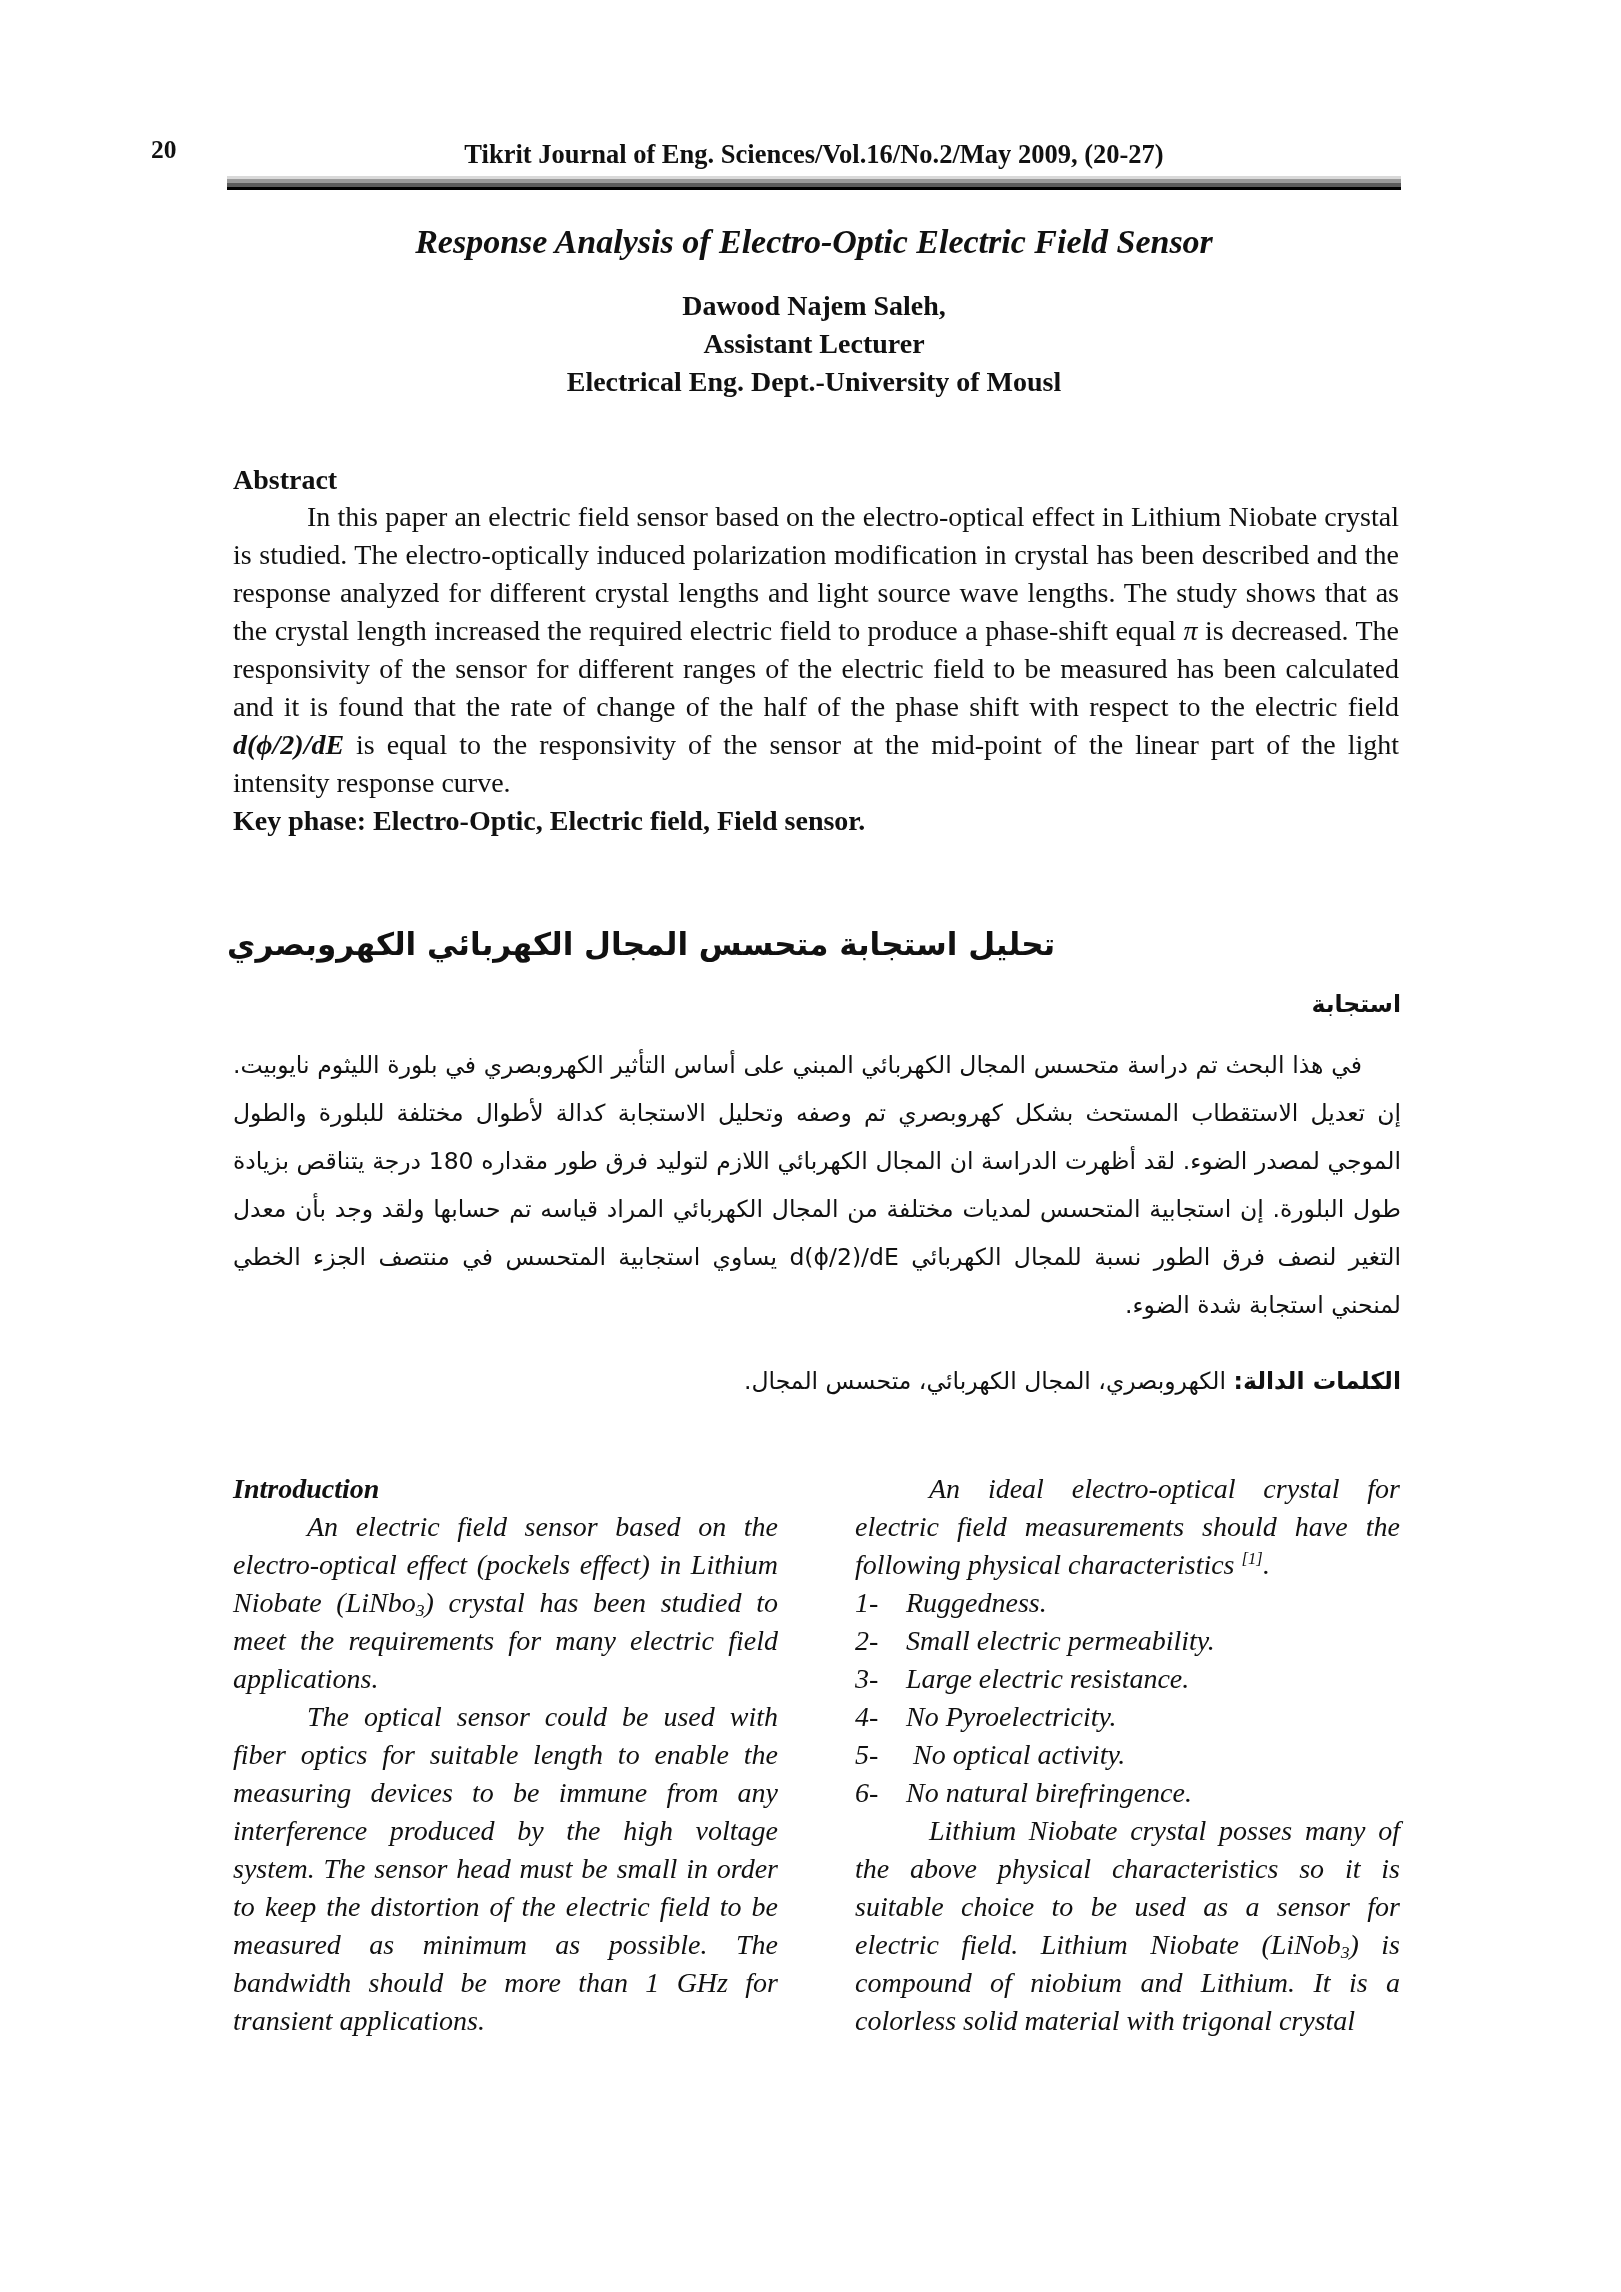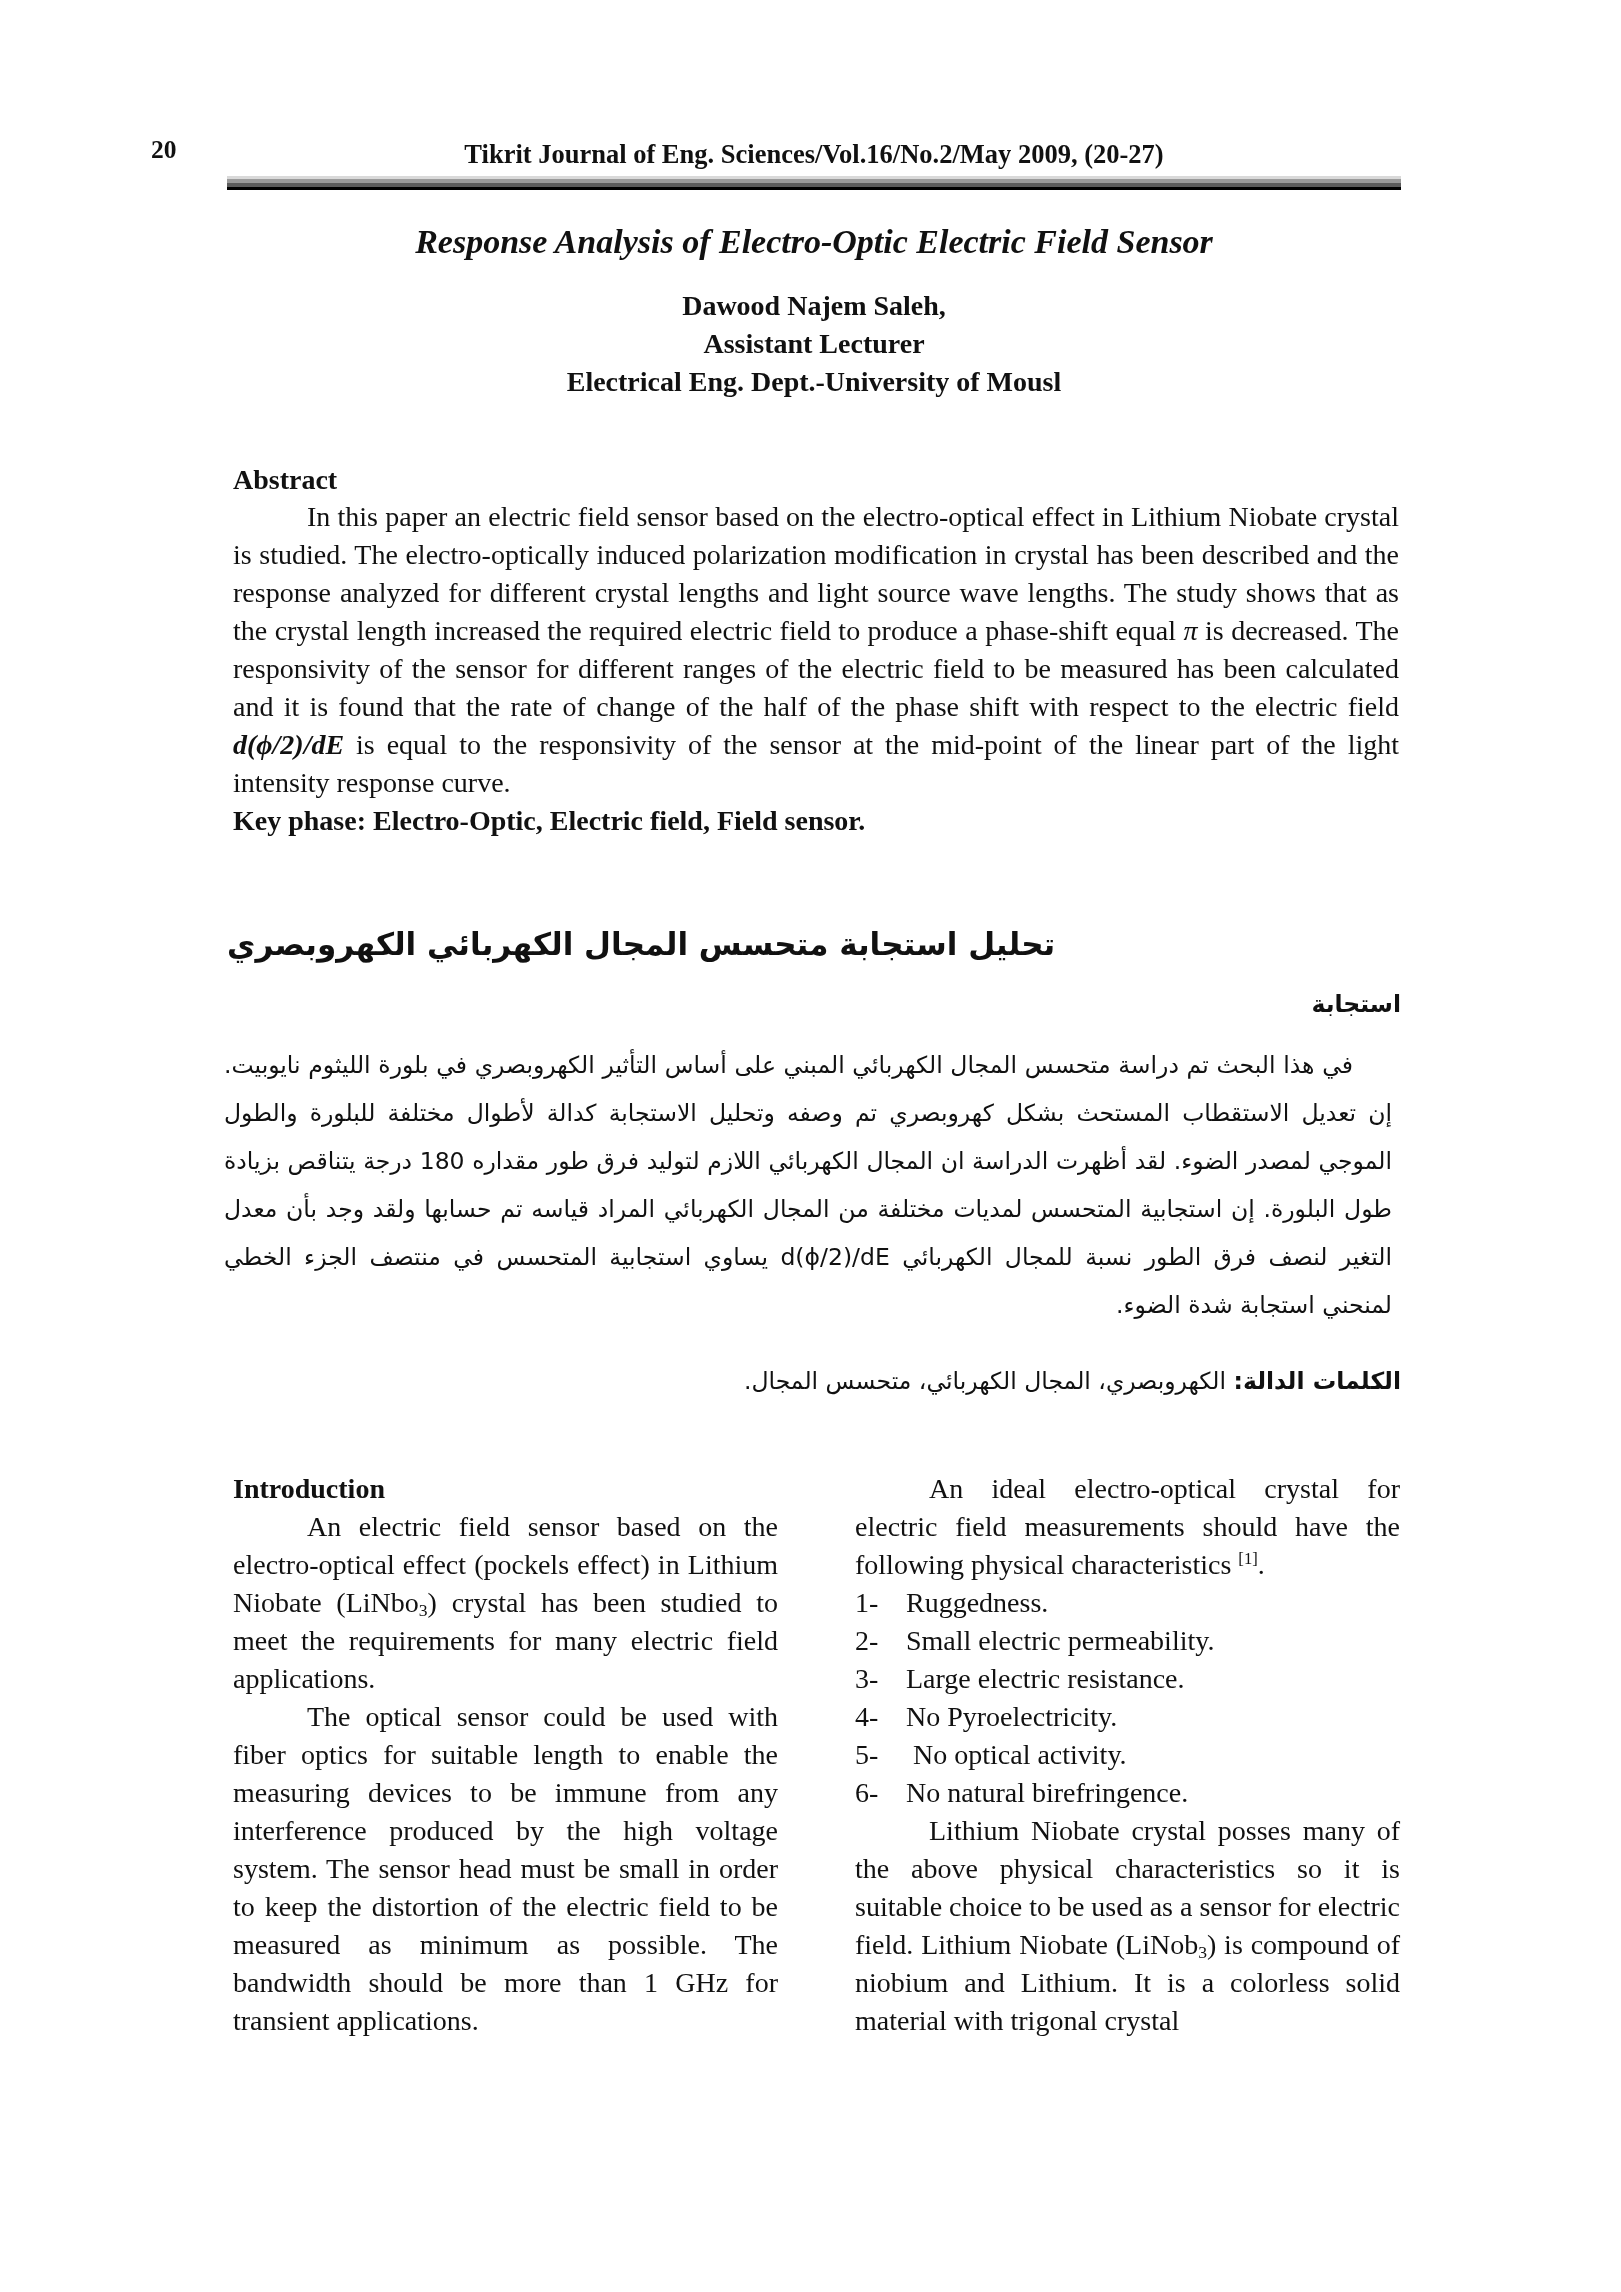"في هذا البحث تم دراسة" .ar-body { left: 224px -> 233px }
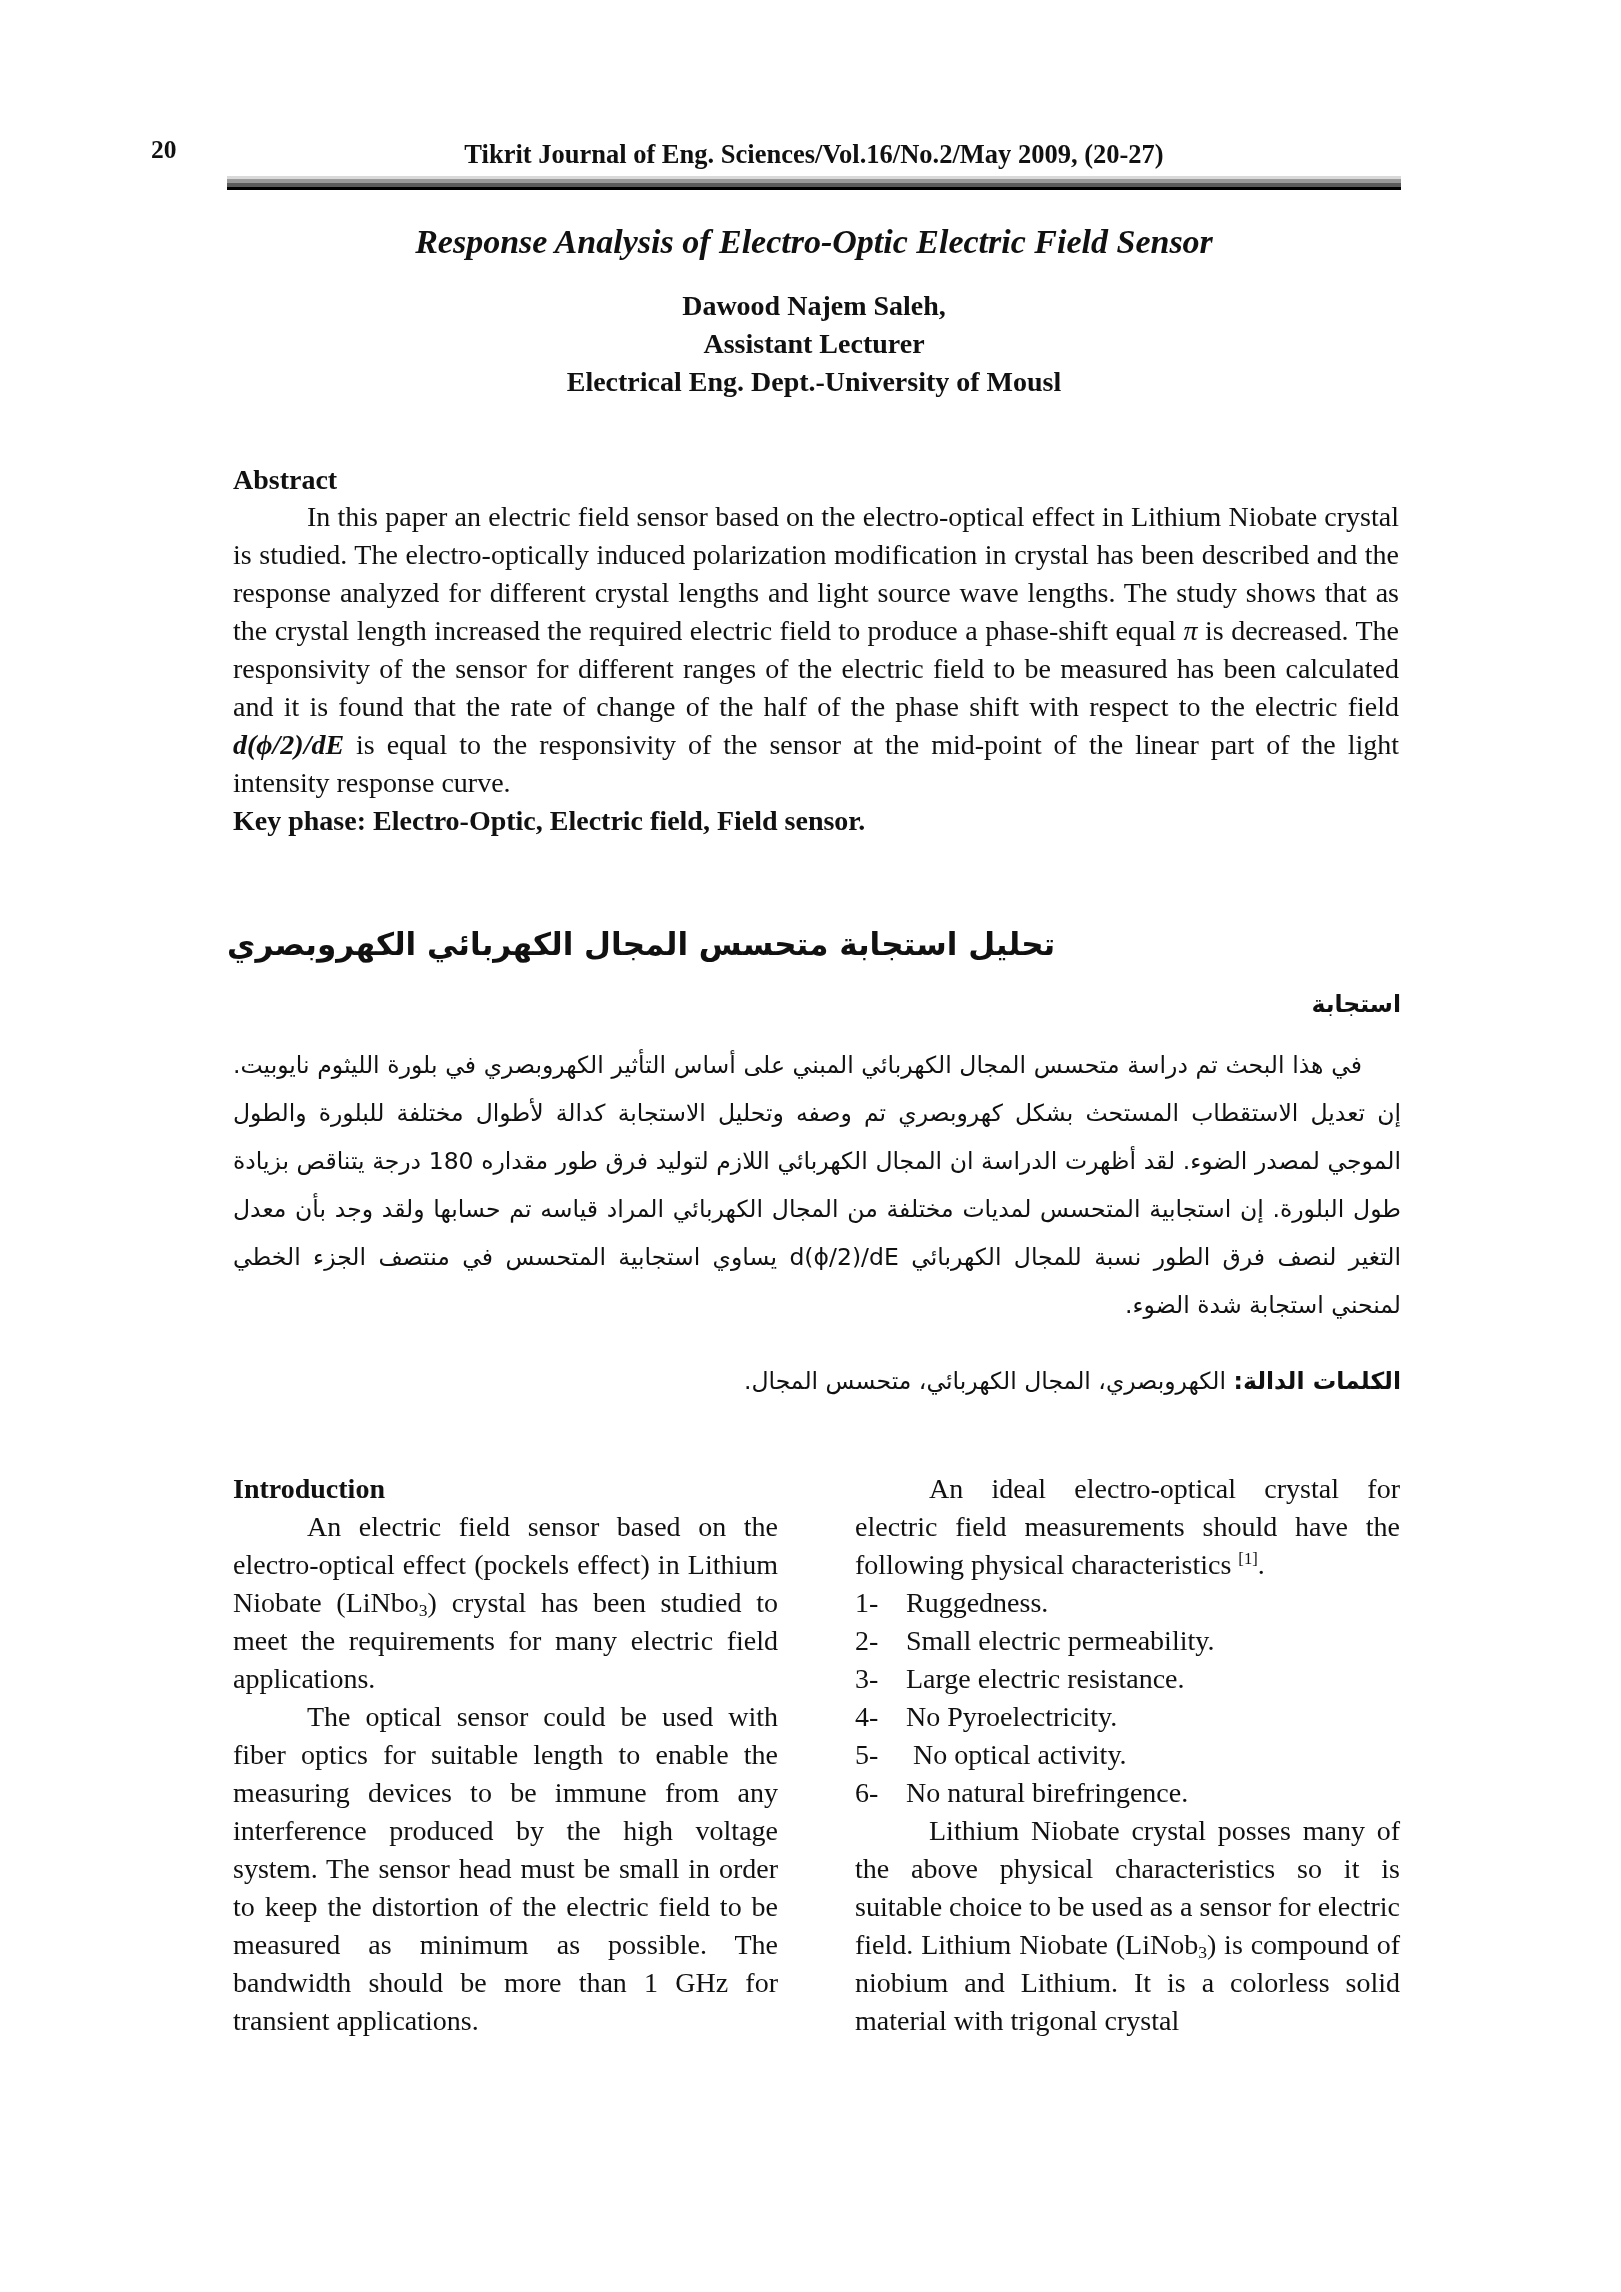"Introduction" .col { font-style: none -> italic }
